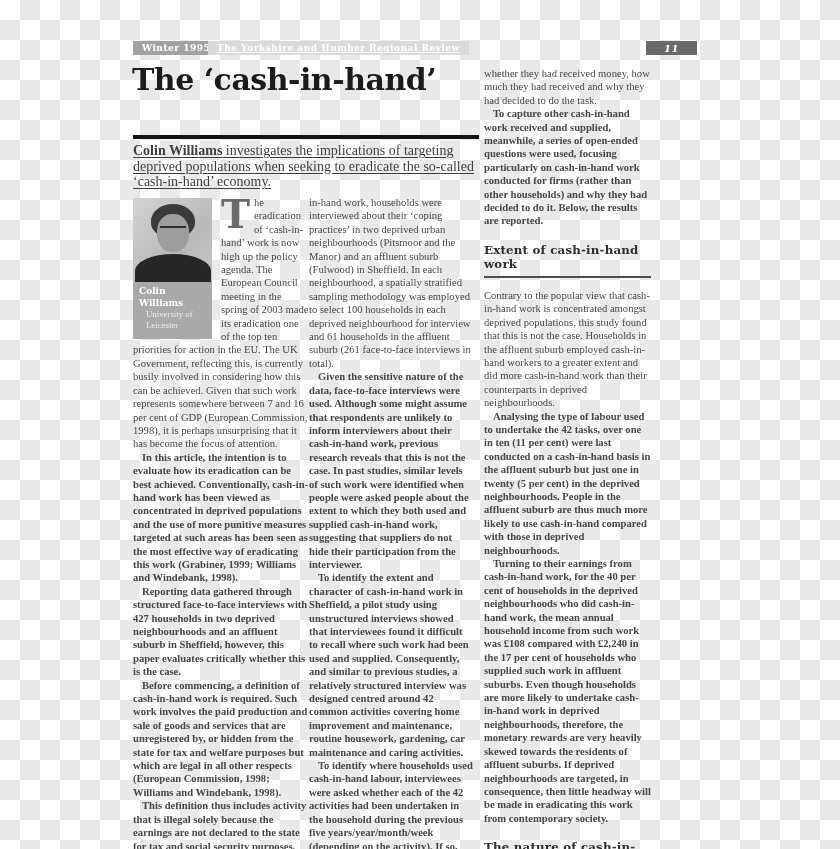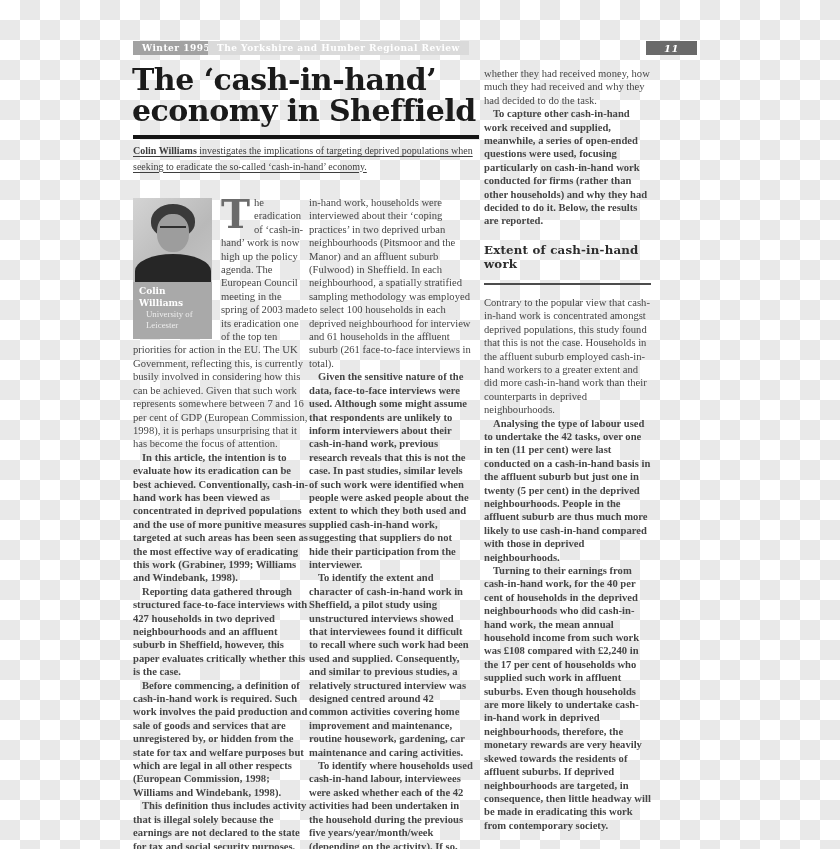"The Yorkshire and Humber Regional" .tag-pub { text-decoration: none -> underline }
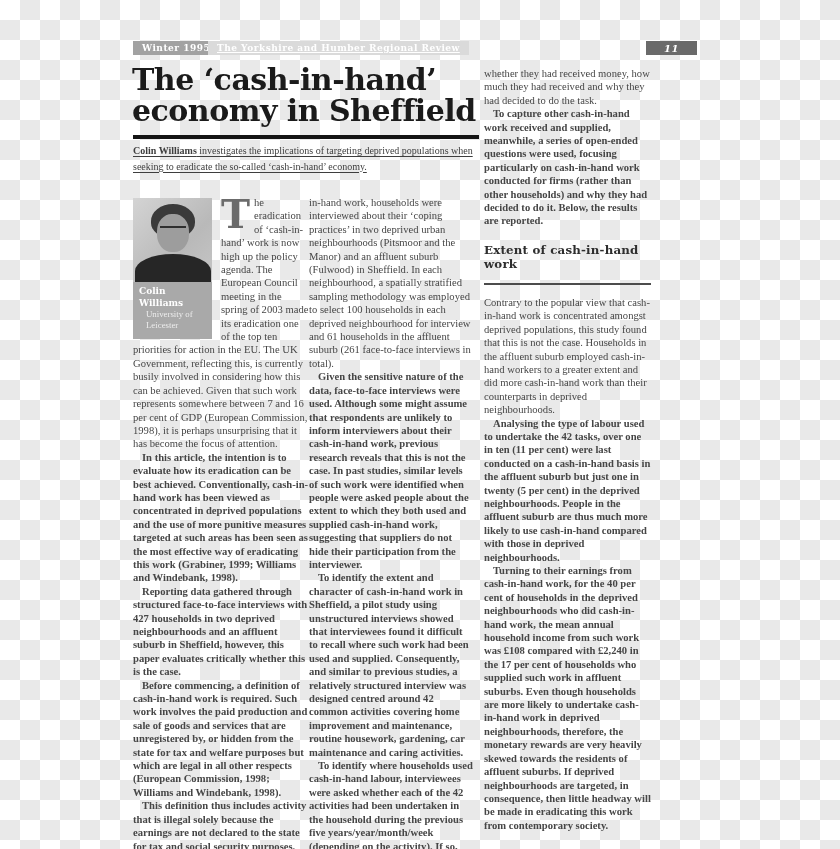"economy in Sheffield" div { html: <div>economy in Sheffield</div> -> none }
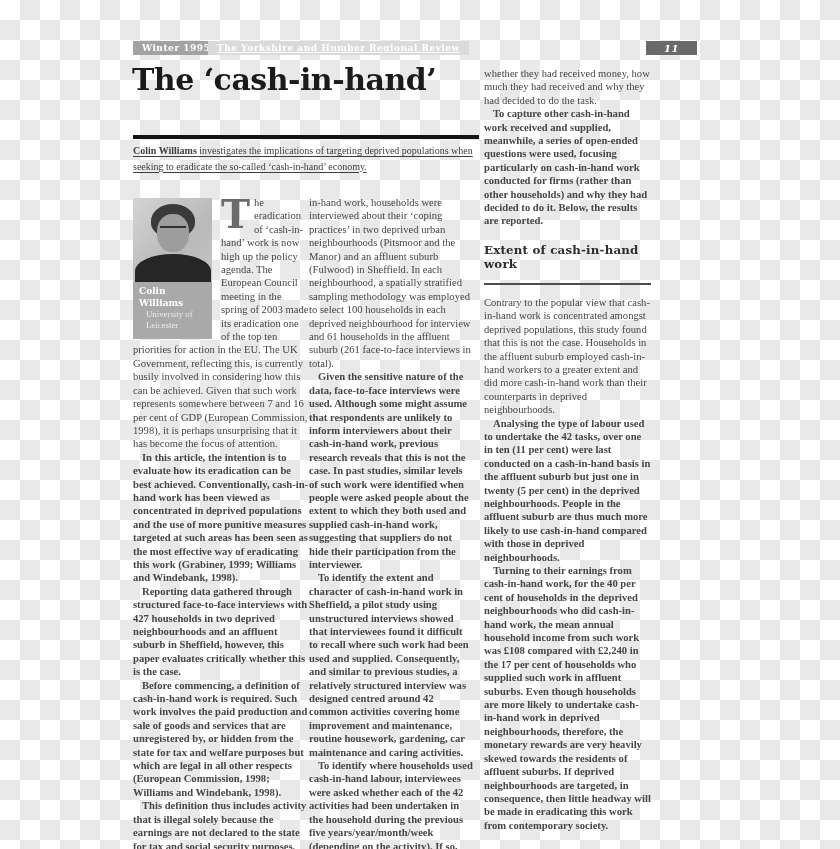"Colin Williams investigates the" .standfirst { font-size: 10px -> 14px }
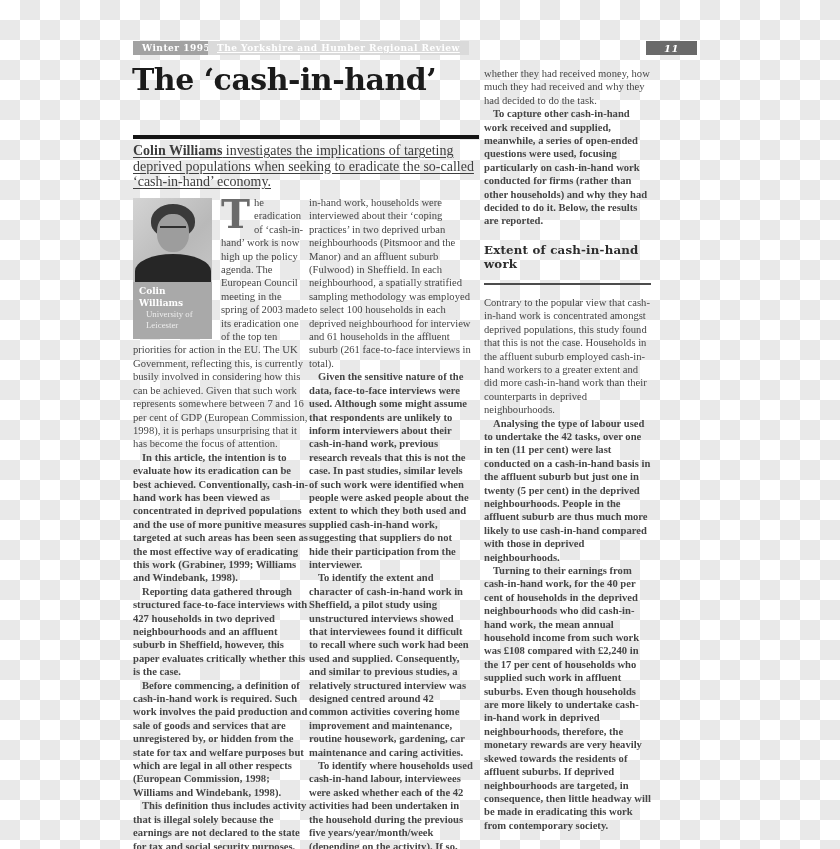"Extent of cash-in-hand work" .col-heading { padding-bottom: 11px -> 4px }
